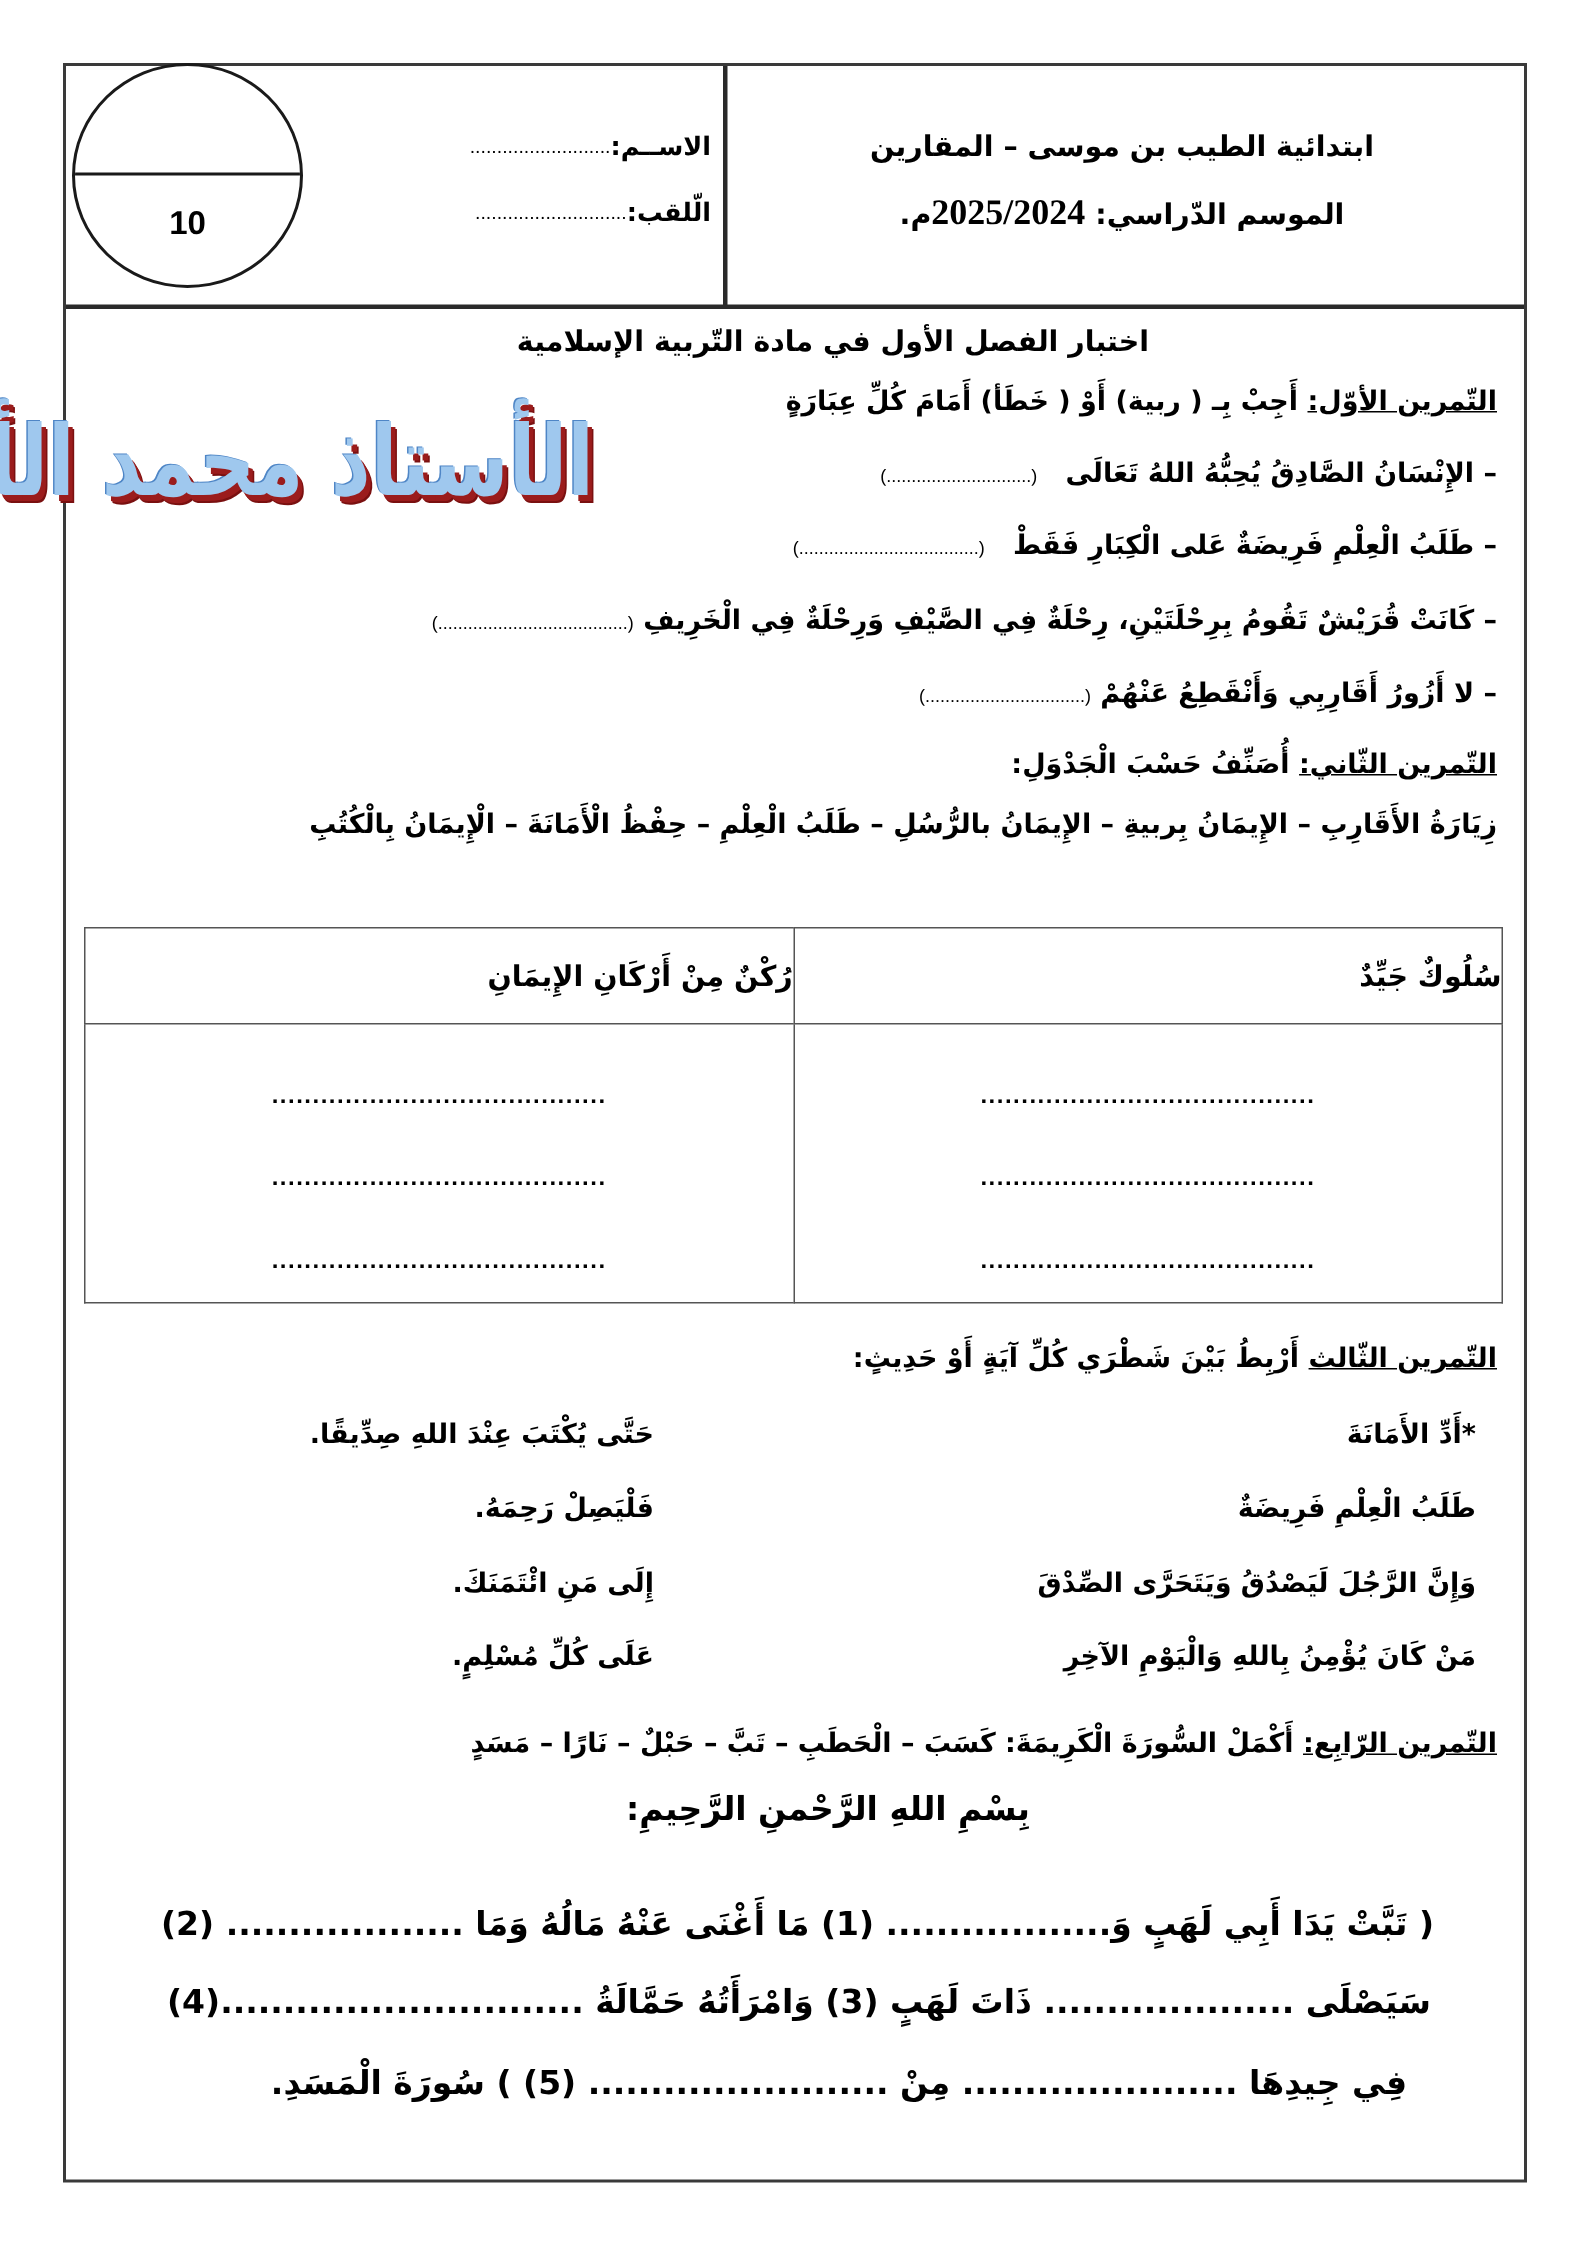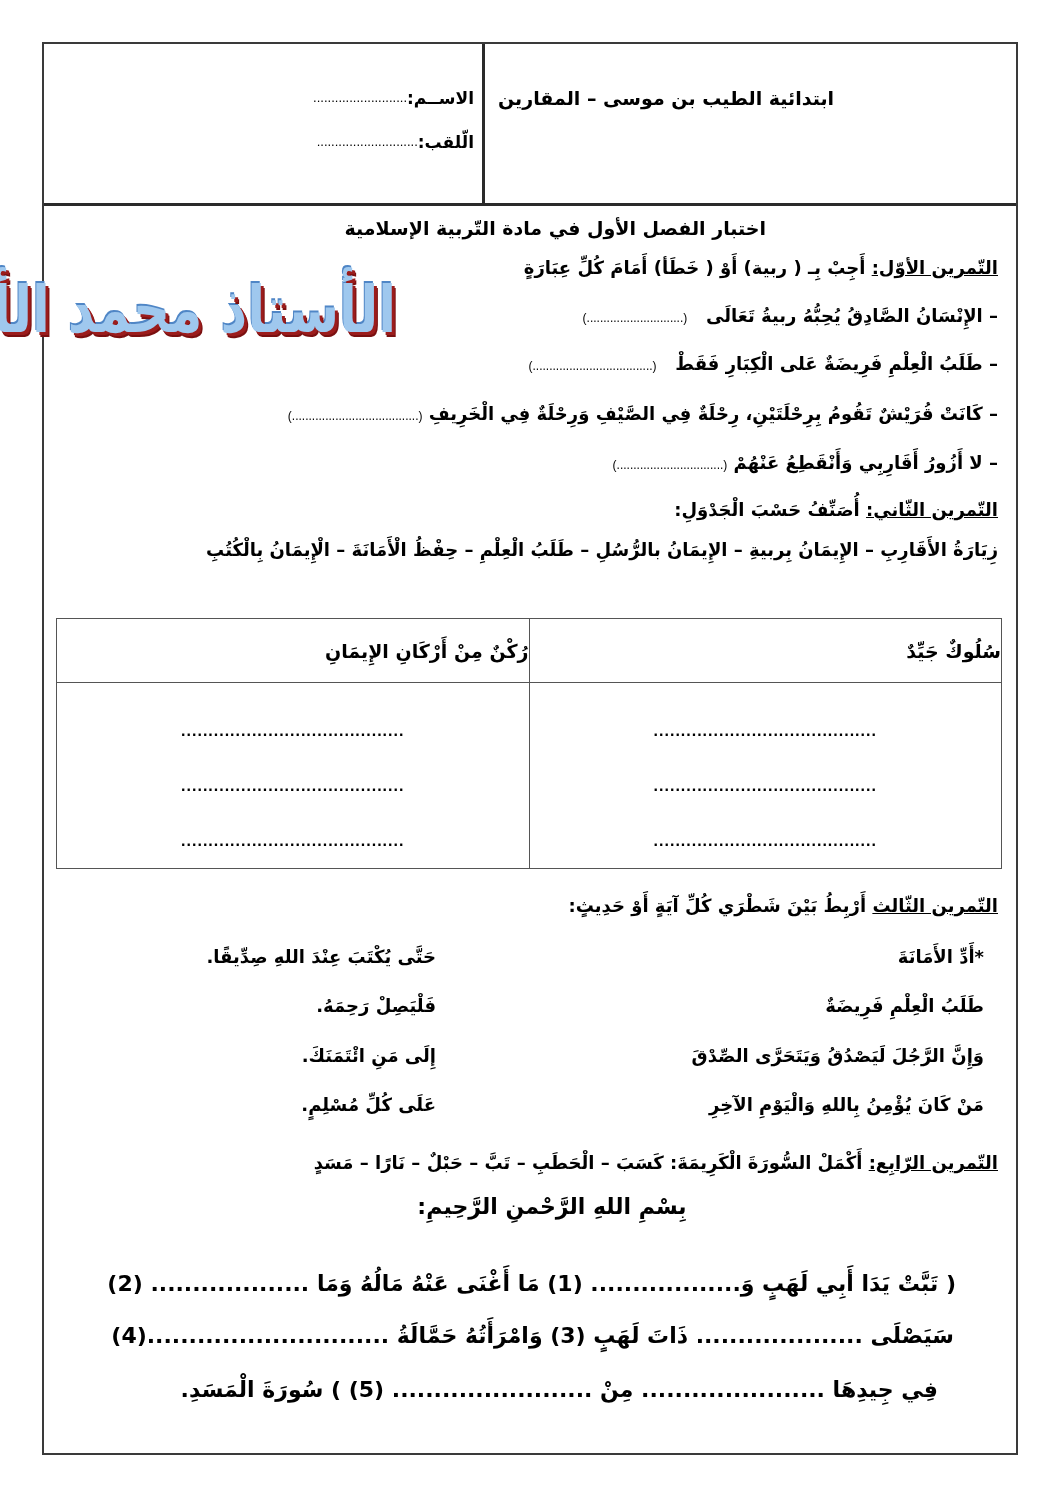"ابتدائية الطيب بن موسى –" .school-info { text-align: left -> center }
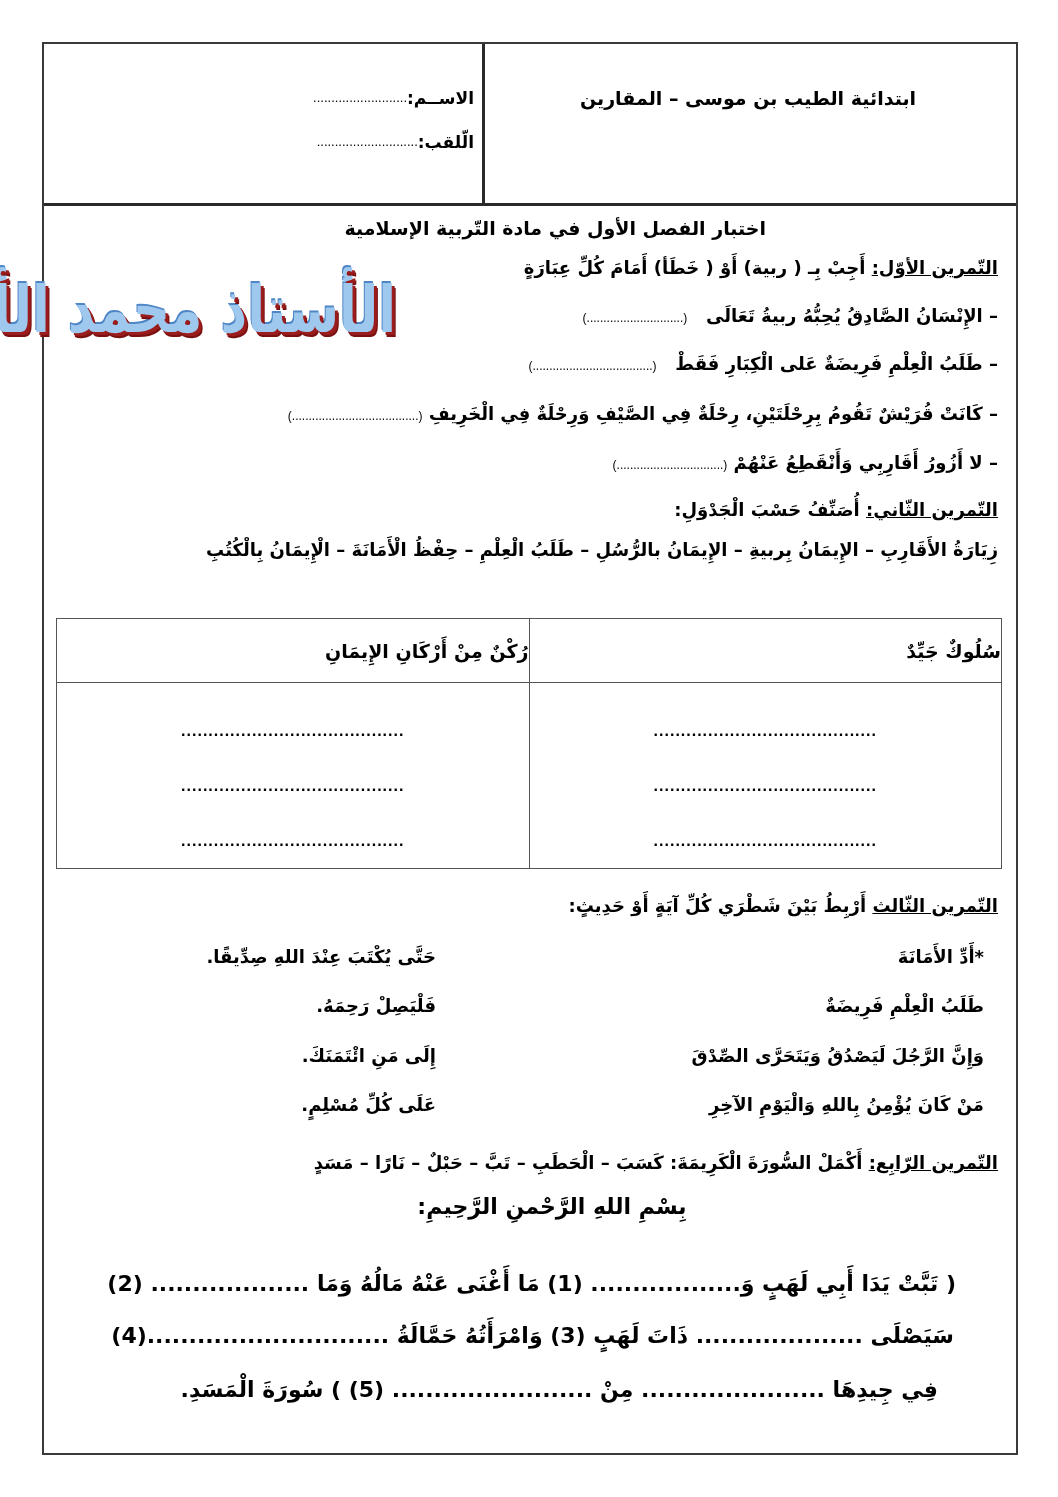"10" div.score-circle { html: none -> <div> <div></div> <div>10</div> </div> }
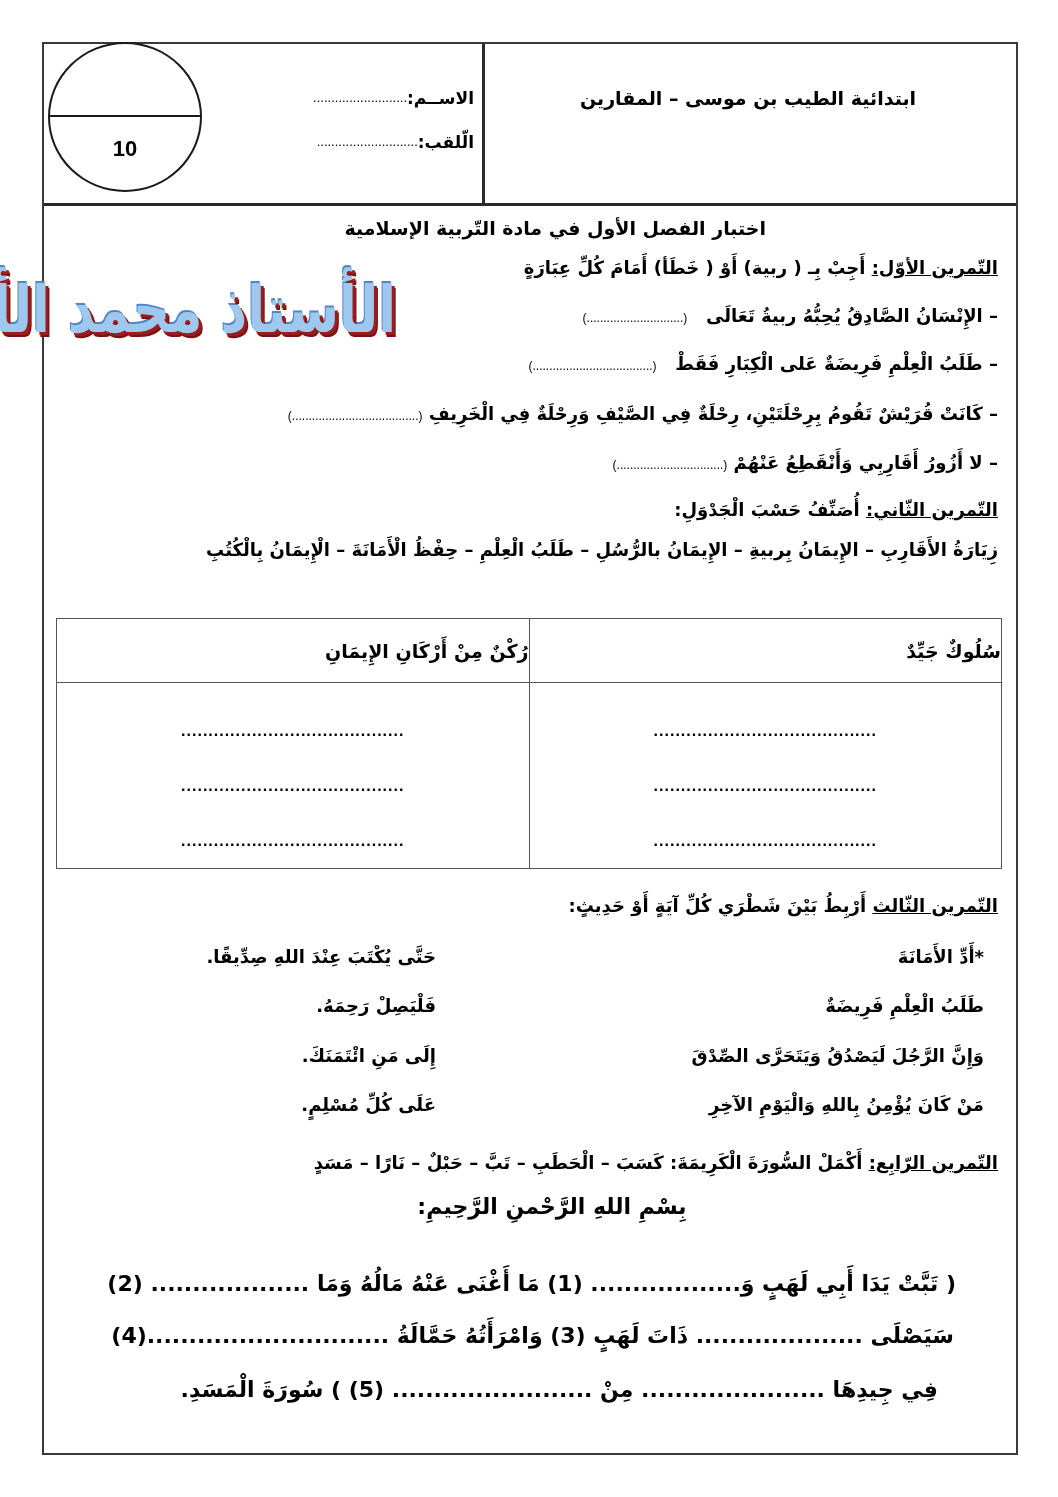"الموسم الدّراسي: 2025/2024م." div.line { html: none -> <div> <span>الموسم الدّراسي:</span> <span>2025/2024</span><span>م.</span> </div> }
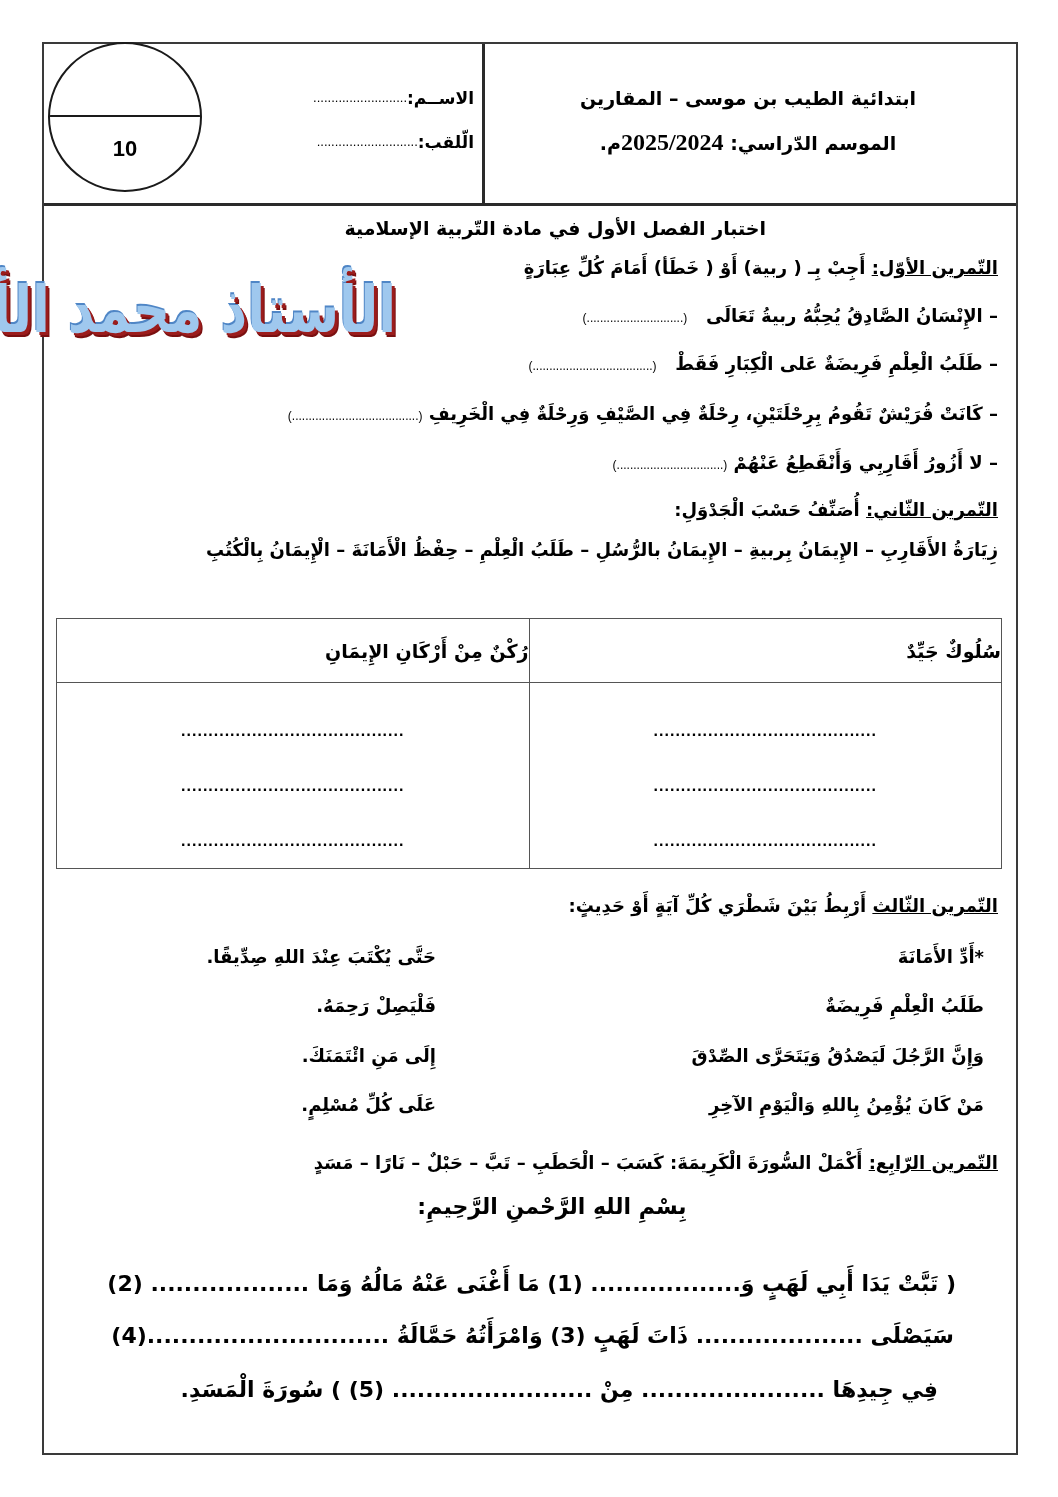"– الإِنْسَانُ الصَّادِقُ يُحِبُّهُ ربيةُ" span { text: ربيةُ -> اللهُ }
